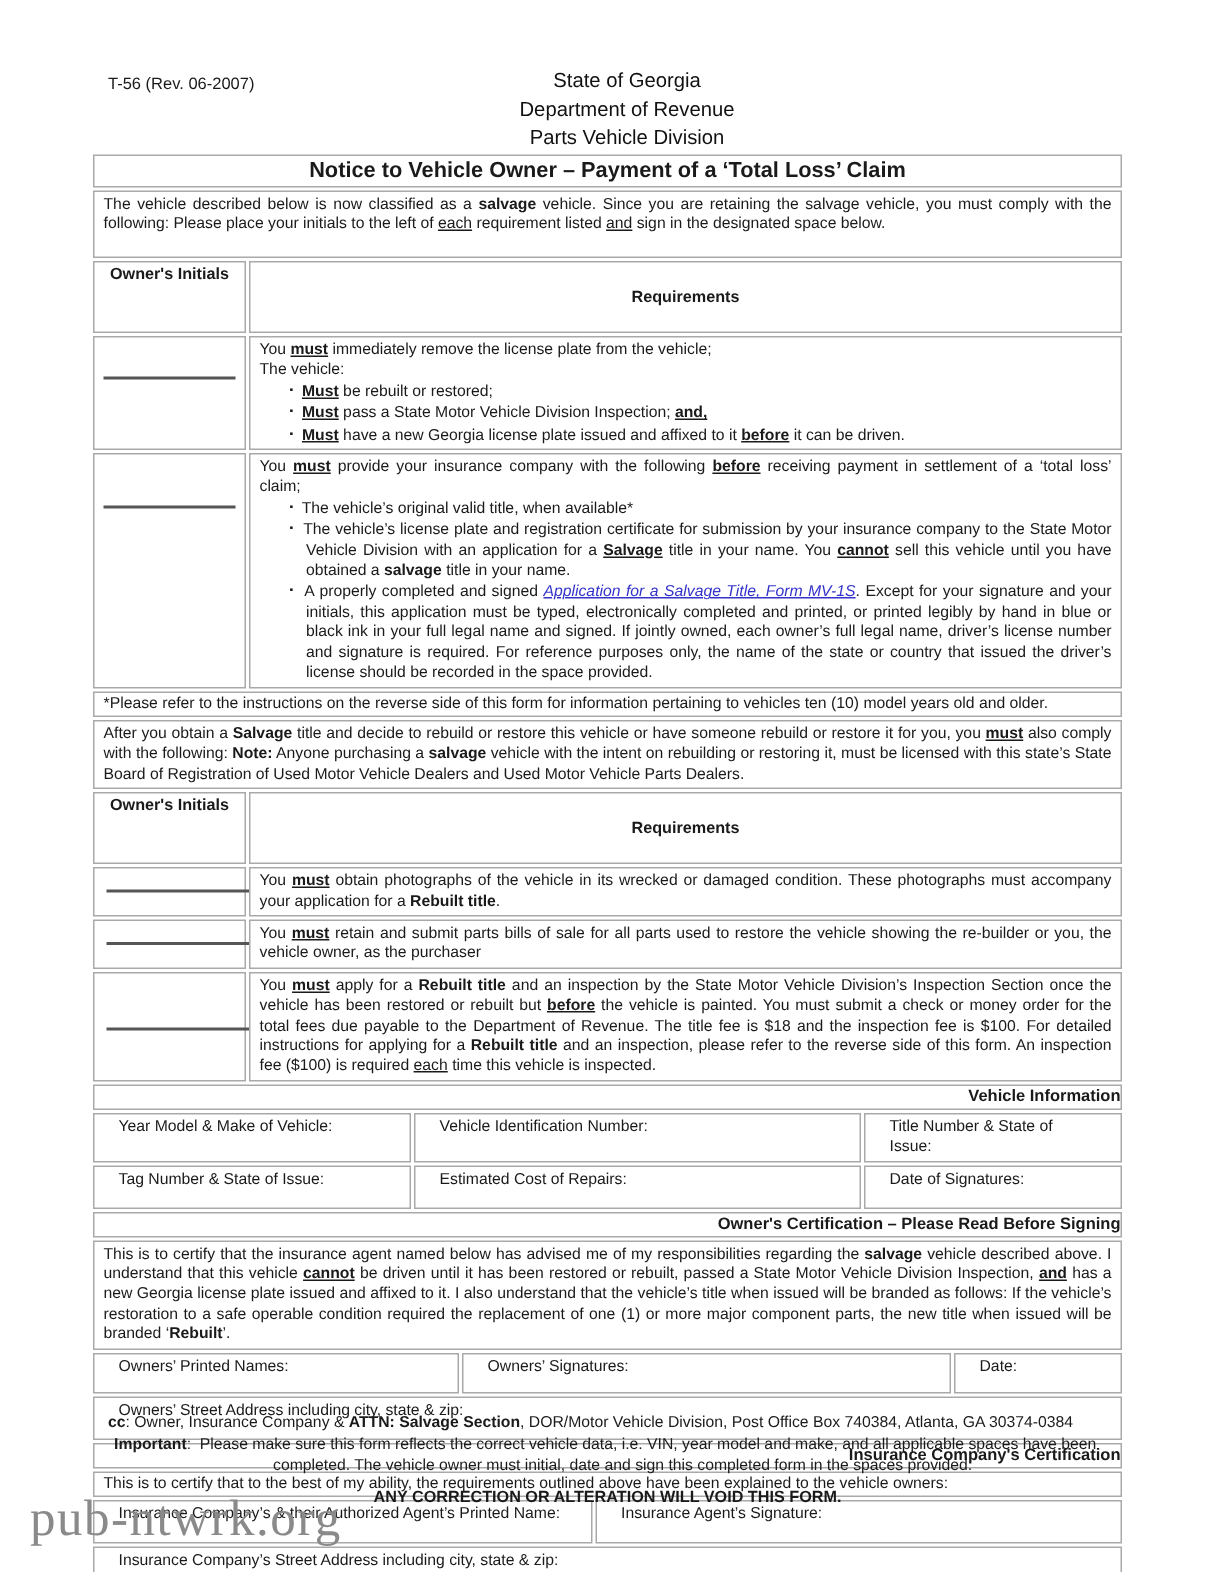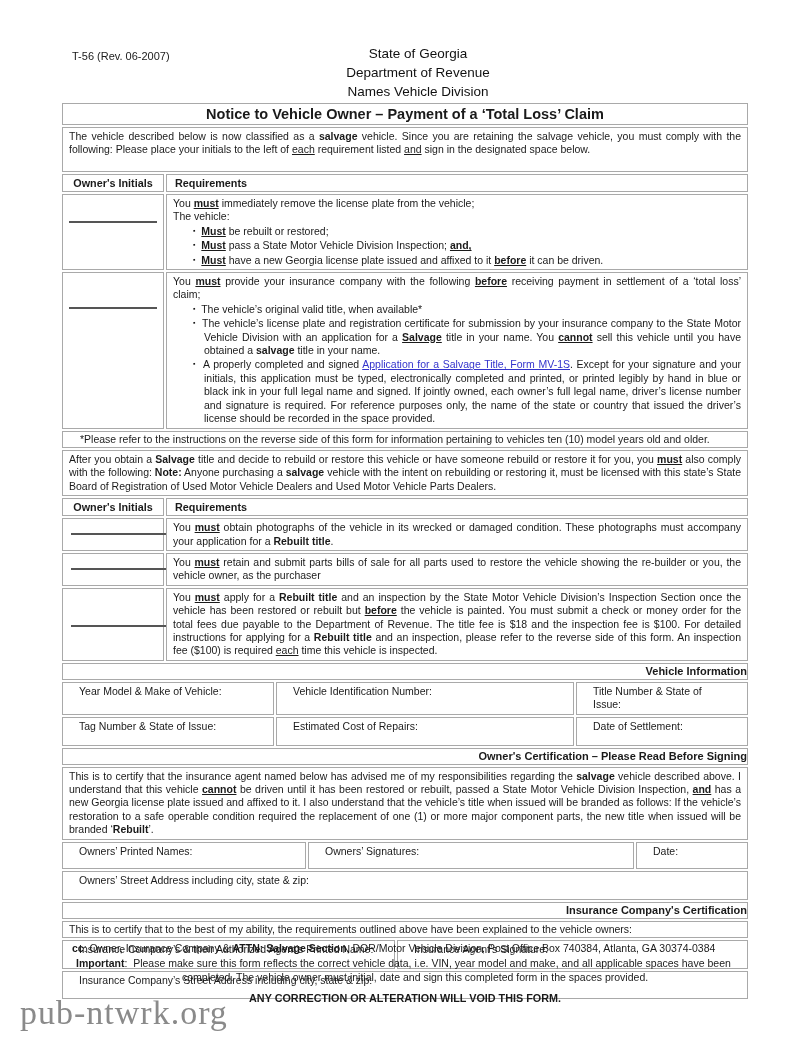"Names Vehicle Division" div { text: Names -> Parts }
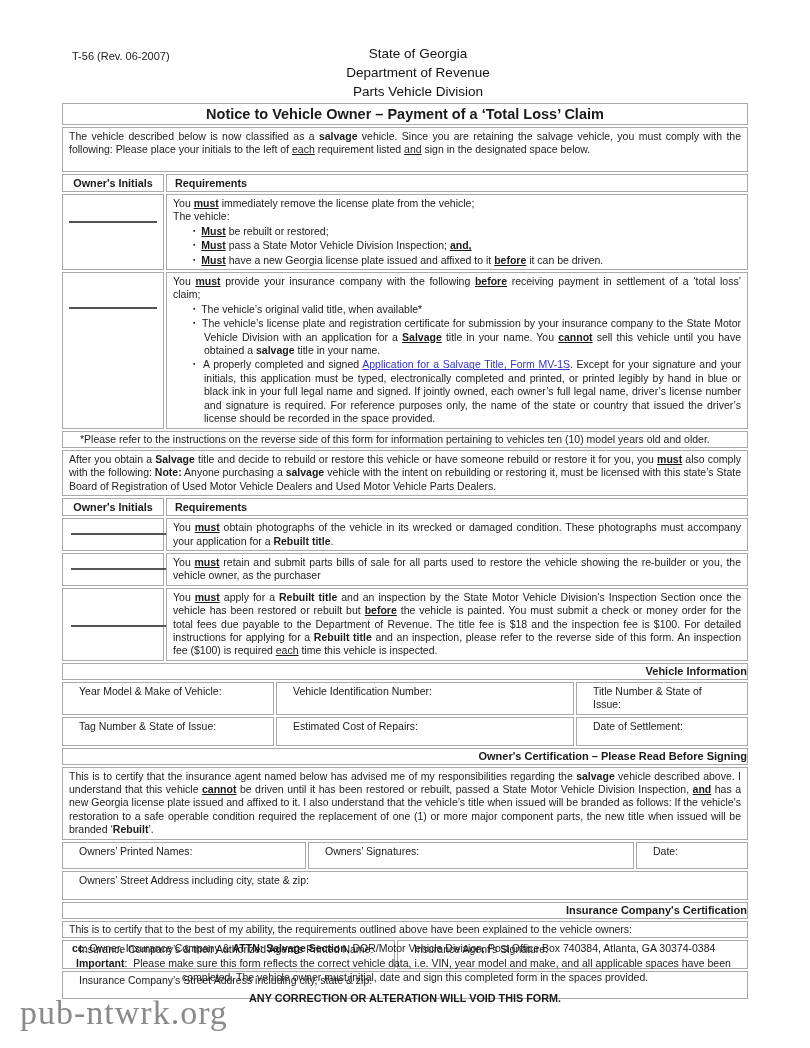"Requirements" .thead .req-col { padding: 0 8px -> 15px 8px; text-align: left -> center }
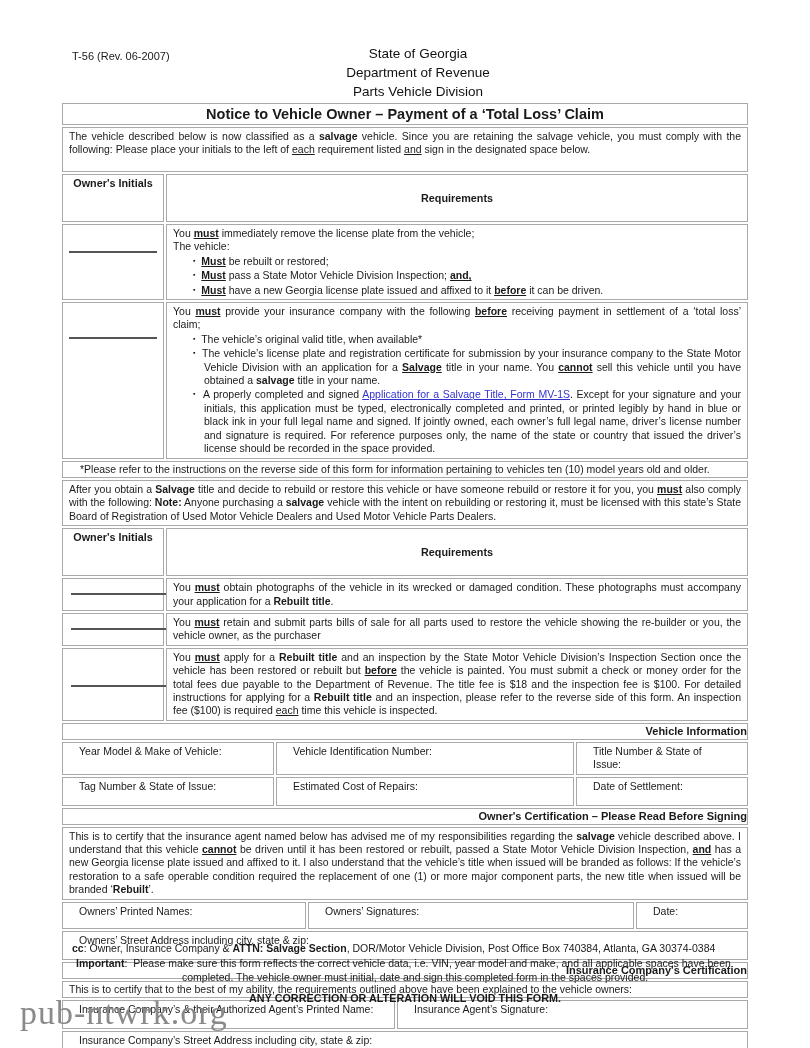"Application for a Salvage Title," .link { font-style: none -> italic }
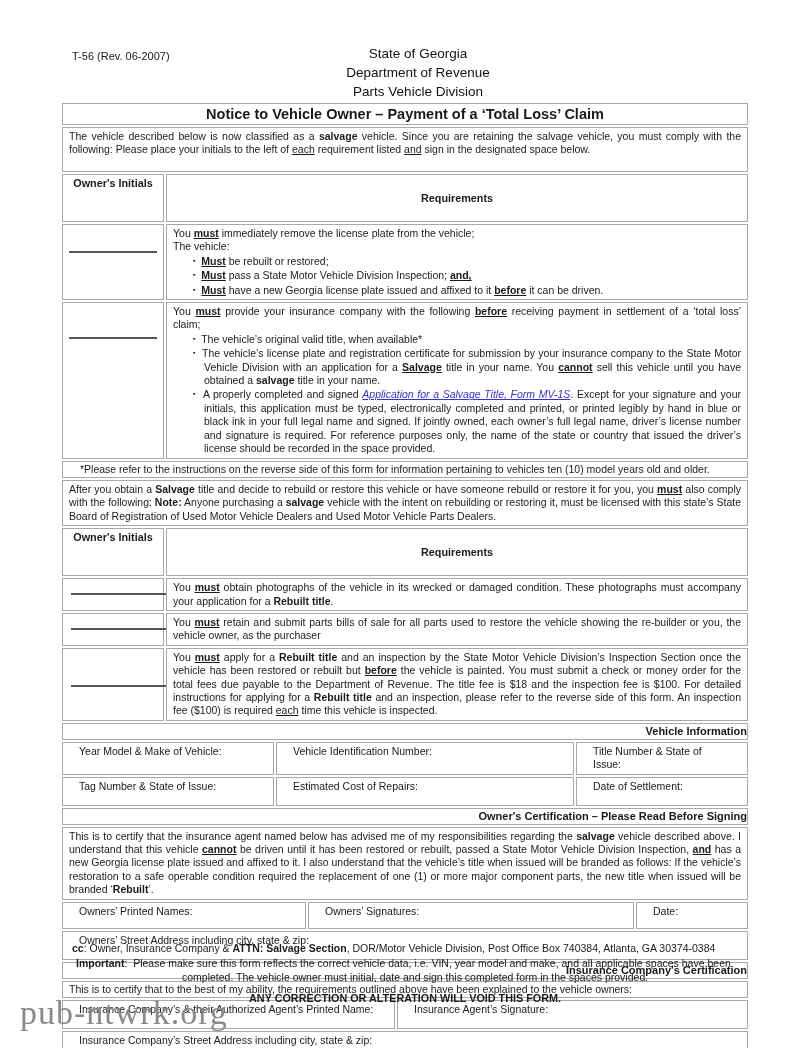"*Please refer to the instructions" .note-box { padding: 1px 17px -> 1px 6px }
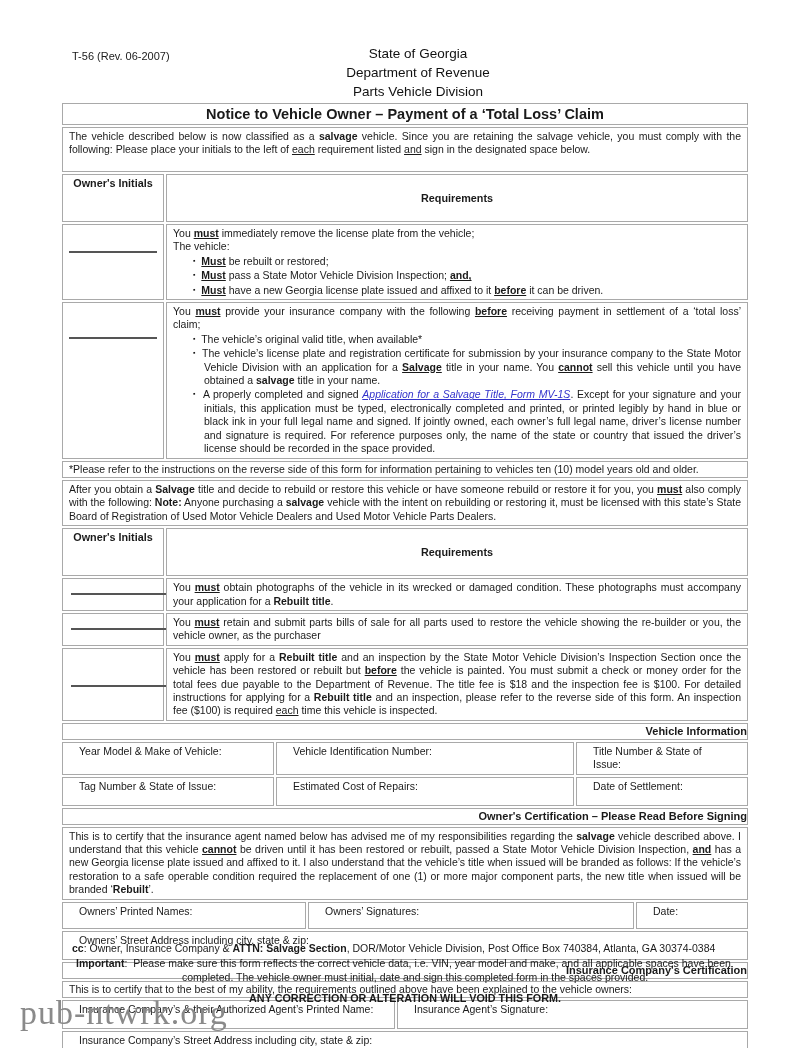"Date of Settlement:" div.cell { text: Settlement -> Signatures }
